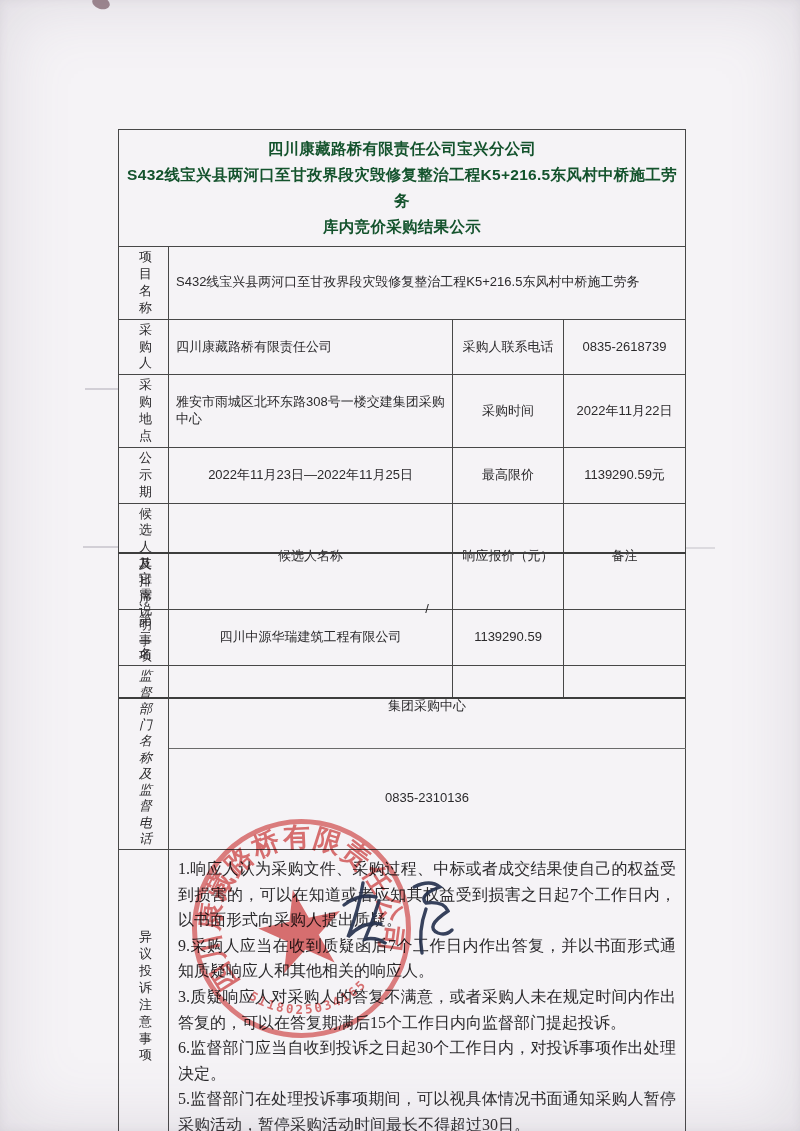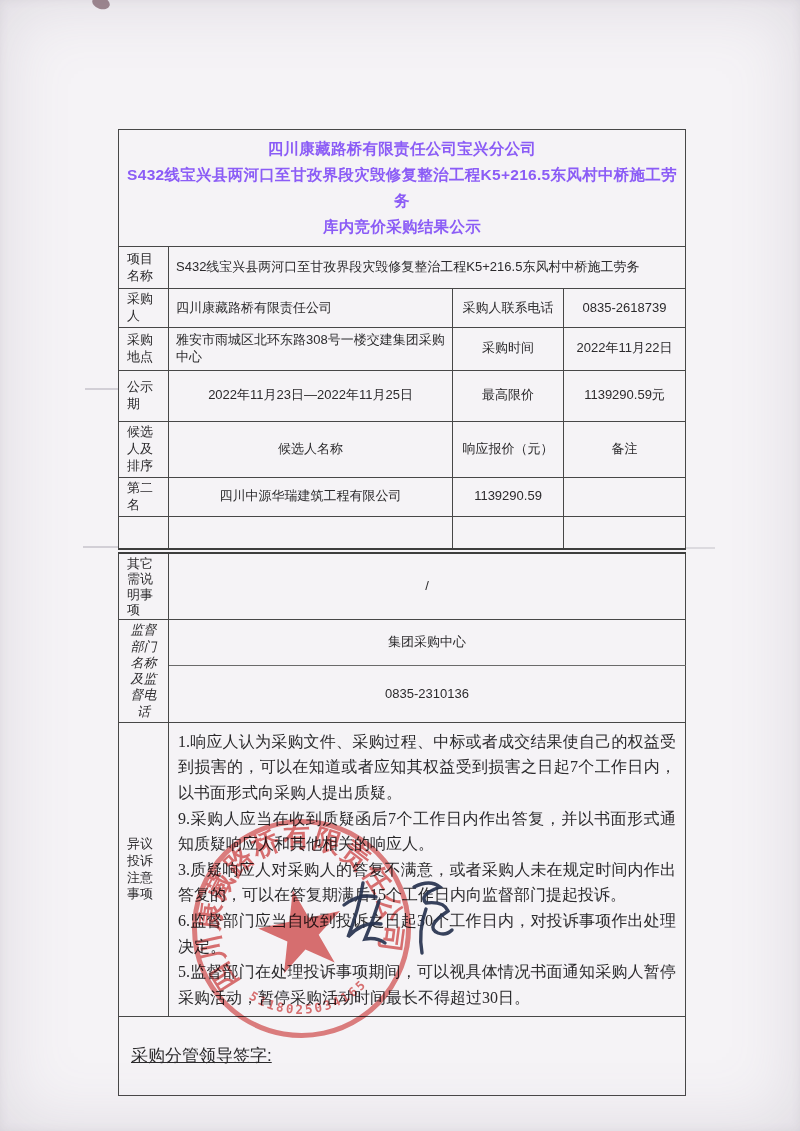"四川康藏路桥有限责任公司宝兴分公司" .title-line { color: #8b5cf6 -> #14532d }
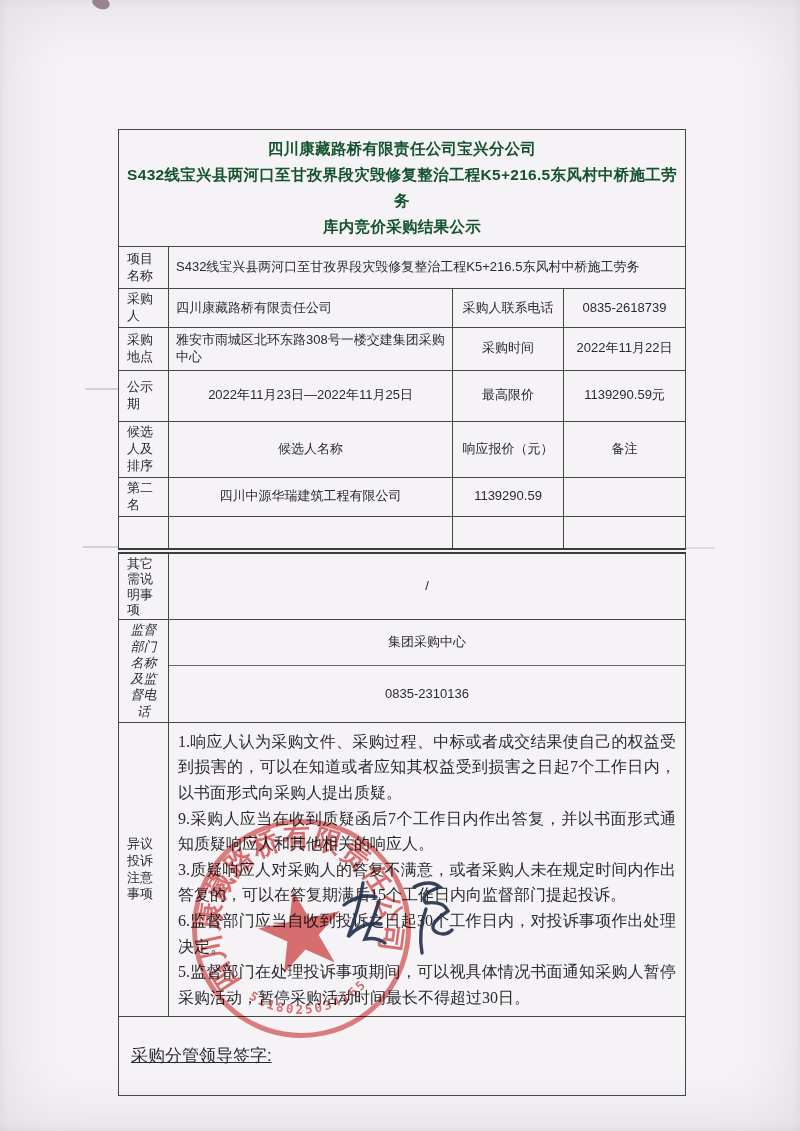"项目名称" .lbl { padding: 2px 8px -> 2px 20px }
